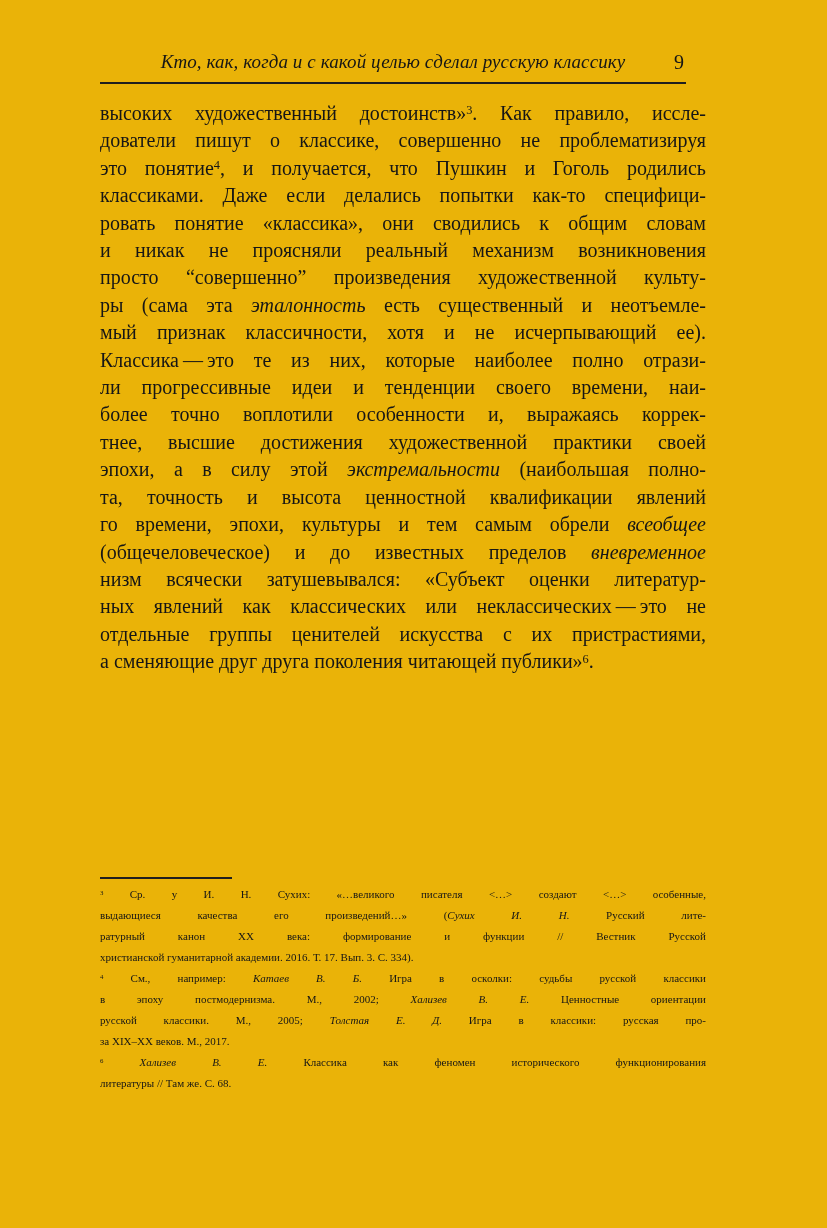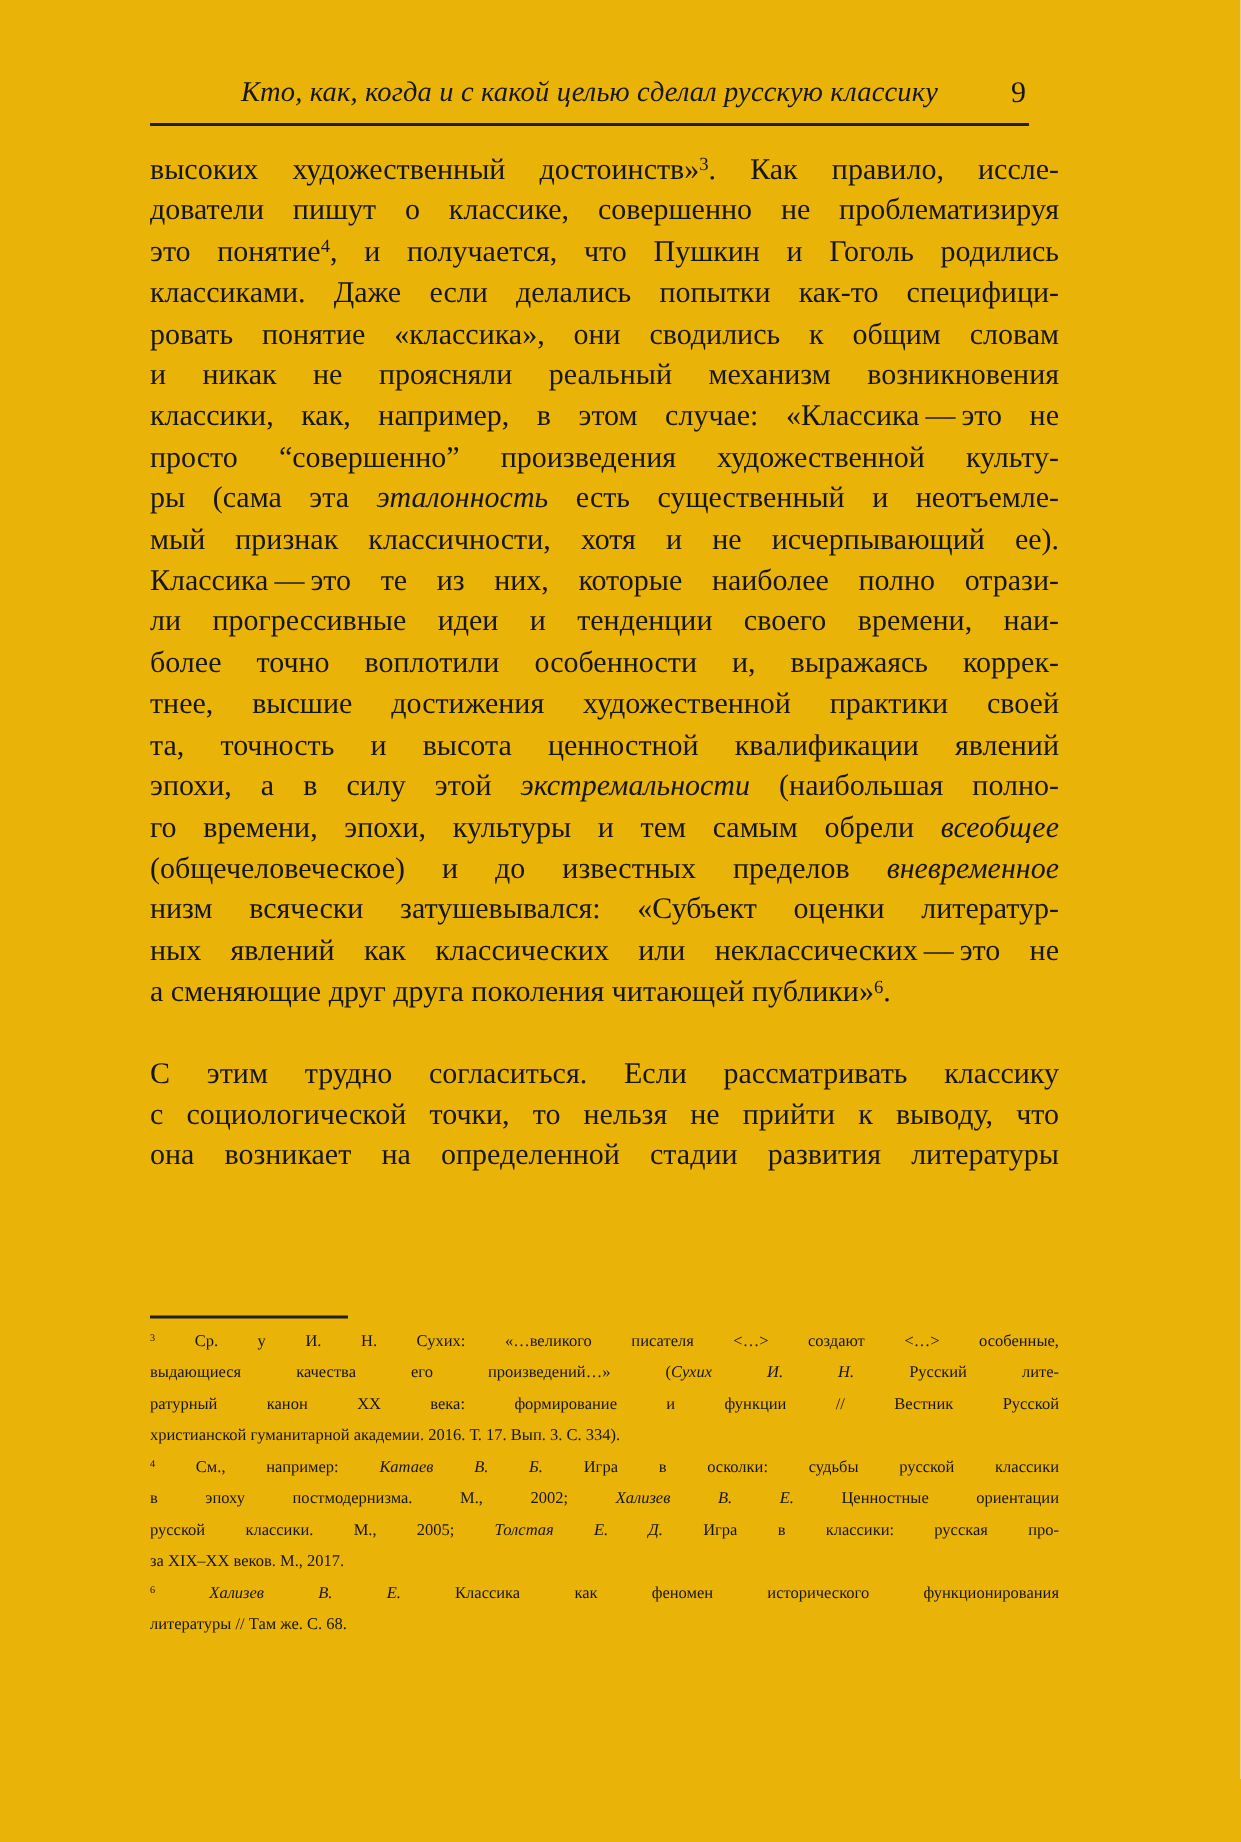"классики, как, например, в этом" div.line { html: <div><span>классики, как, например, в этом случае: «Классика — это не</span></div> -> none }
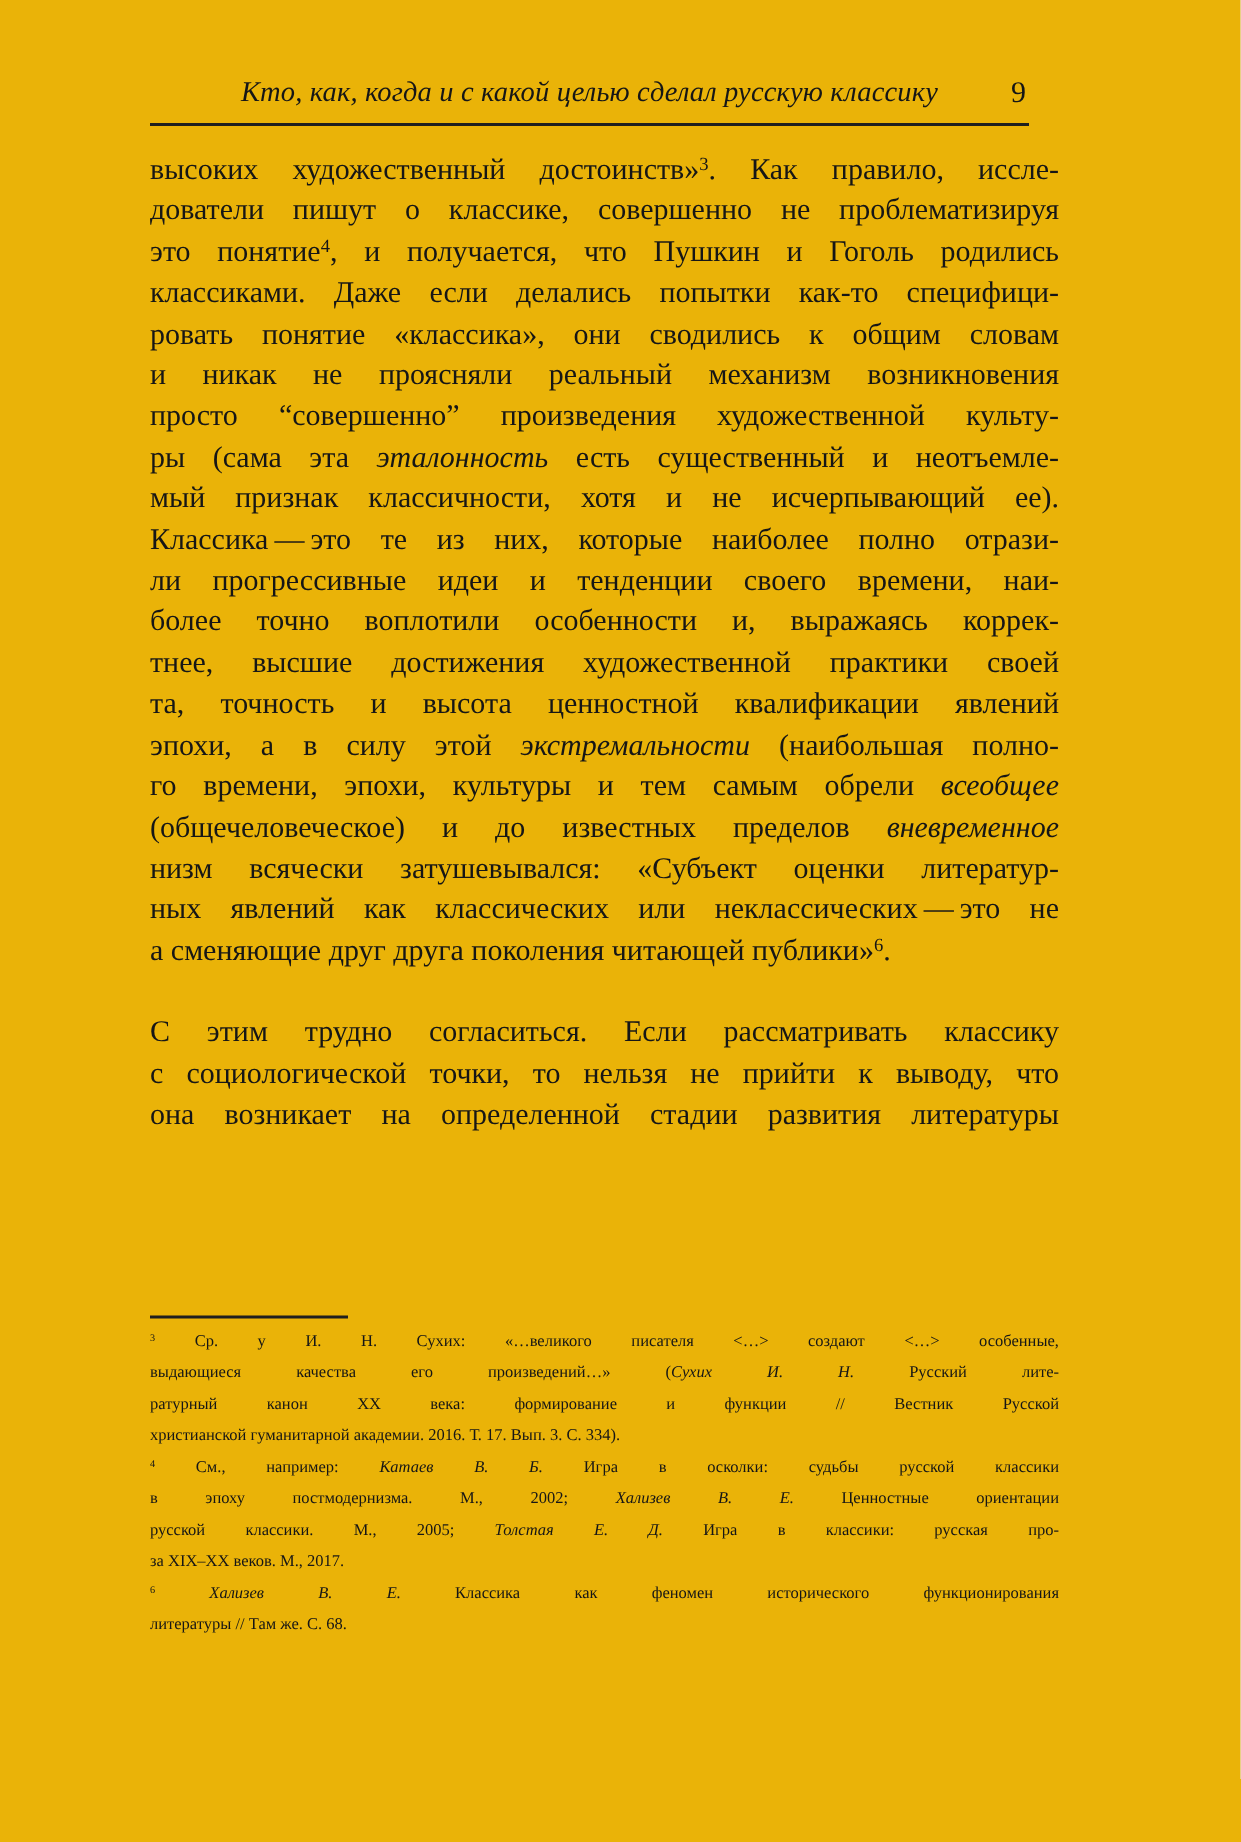"та, точность и высота ценностной" div.line { order: before "эпохи, а в силу этой" -> after "эпохи, а в силу этой" }
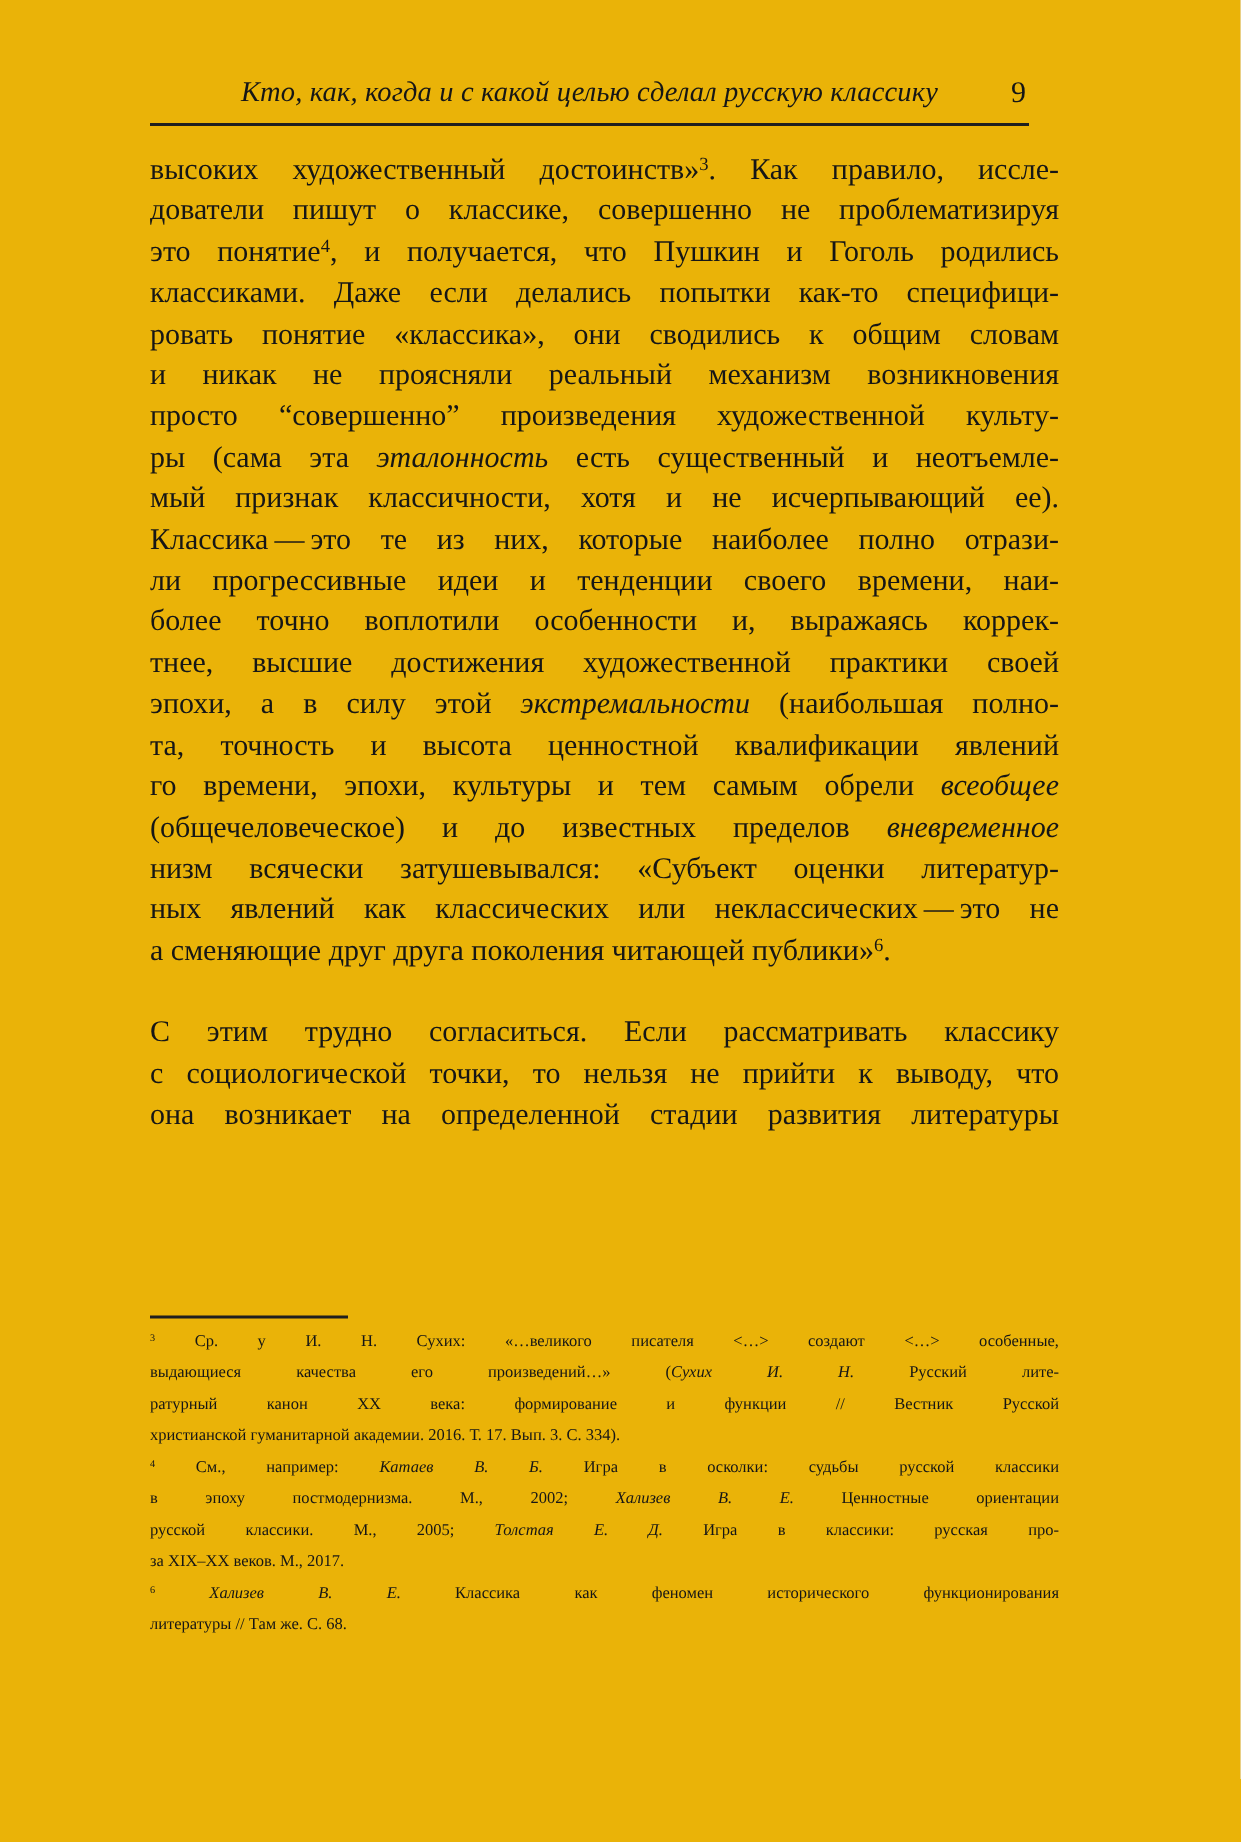"отдельные группы ценителей искусства с" div.line { html: none -> <div><span>отдельные группы ценителей искусства с их пристрастиями,</span></div> }
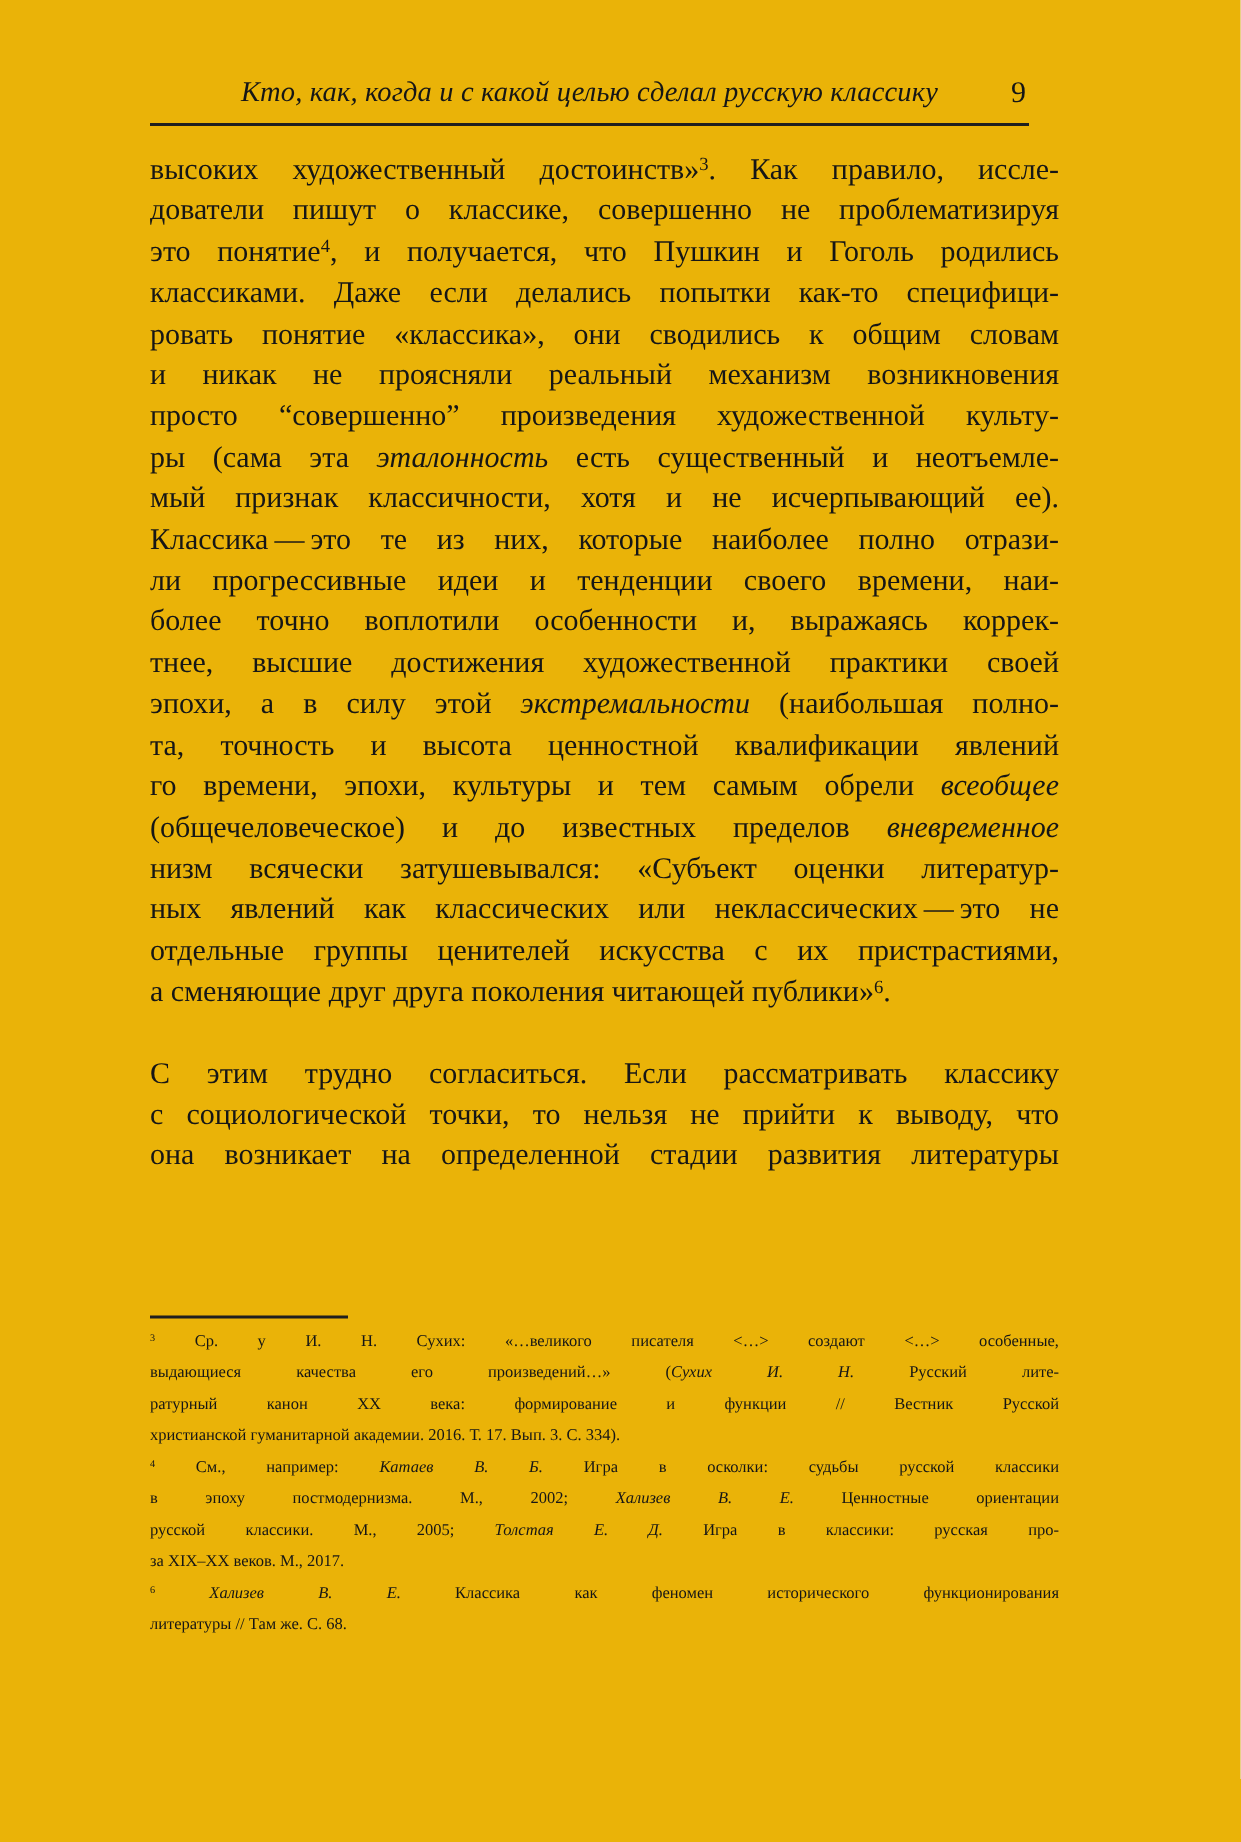"С этим трудно согласиться. Если" div.para { html: <div> <div><span>С этим трудно согласиться. Если рассматривать классику</span></div> <div><span>с социологической точки, то нельзя не прийти к выводу, что</span></div> <div><span>она возникает на определенной стадии развития литературы</span></div> </div> -> none }
